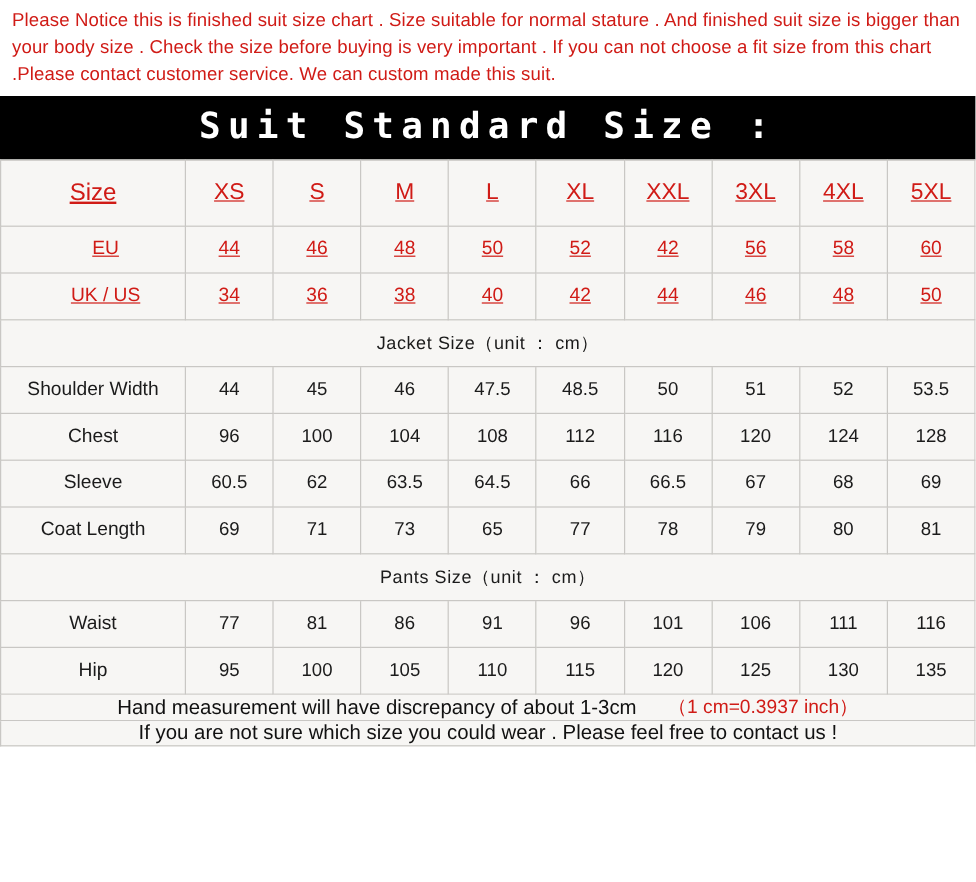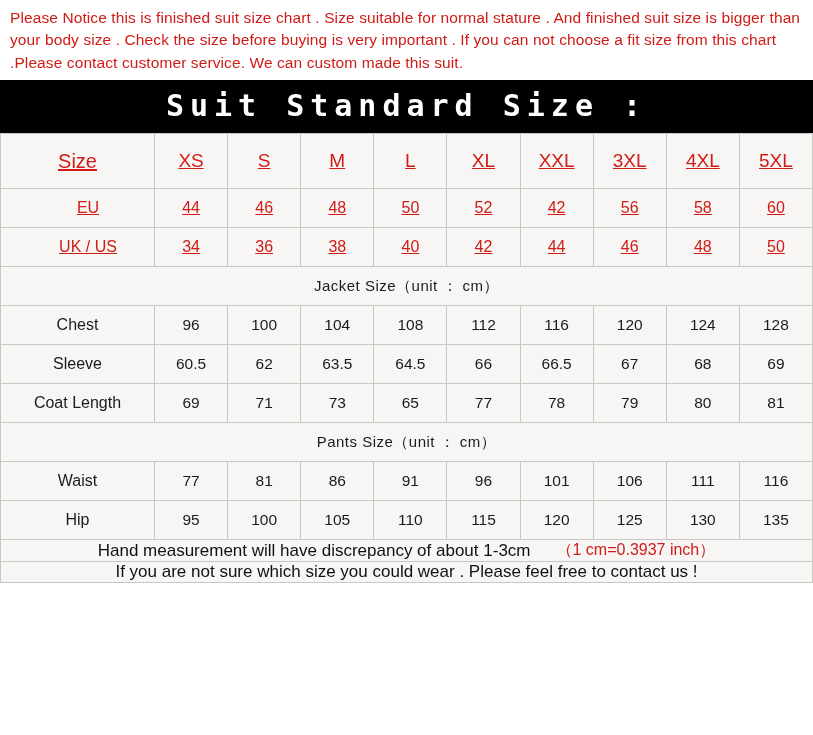"Shoulder Width" tr.data { html: none -> <tr> <td>Shoulder Width</td> <td>44</td> <td>45</td> <td>46</td> <td>47.5</td> <td>48.5</td> <td>50</td> <td>51</td> <td>52</td> <td>53.5</td> </tr> }
